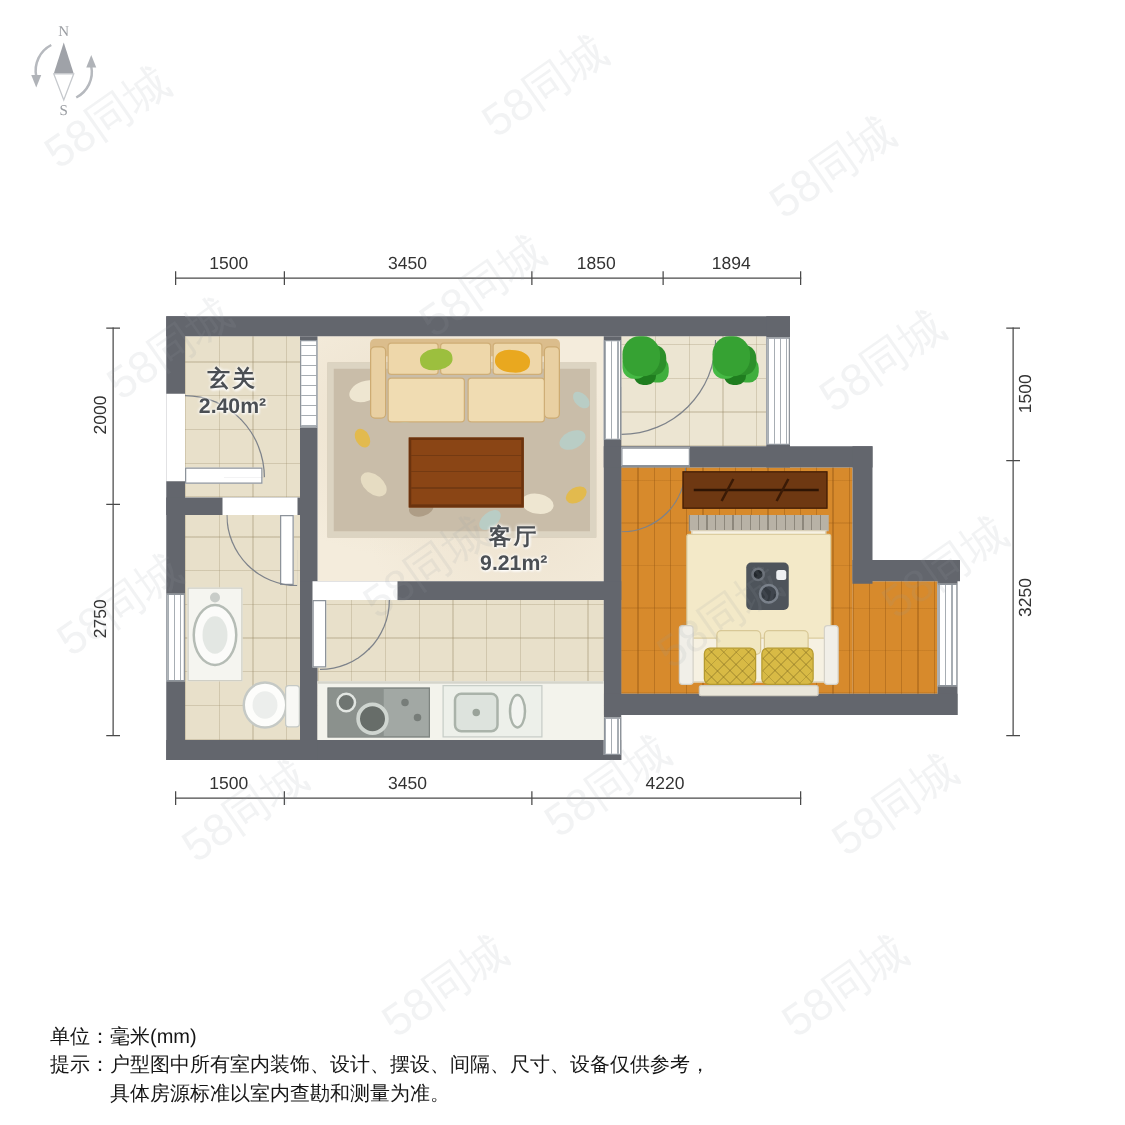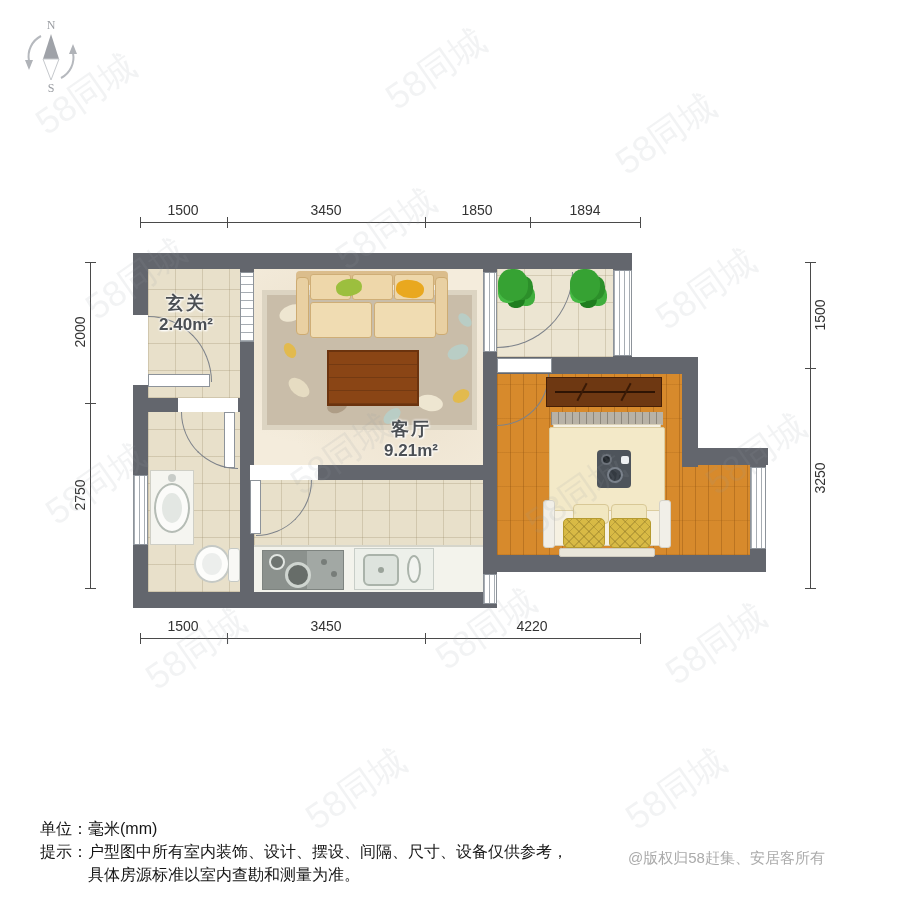"@版权归58赶集、安居客所有" span.copyright { html: <span>@版权归58赶集、安居客所有</span> -> none }
